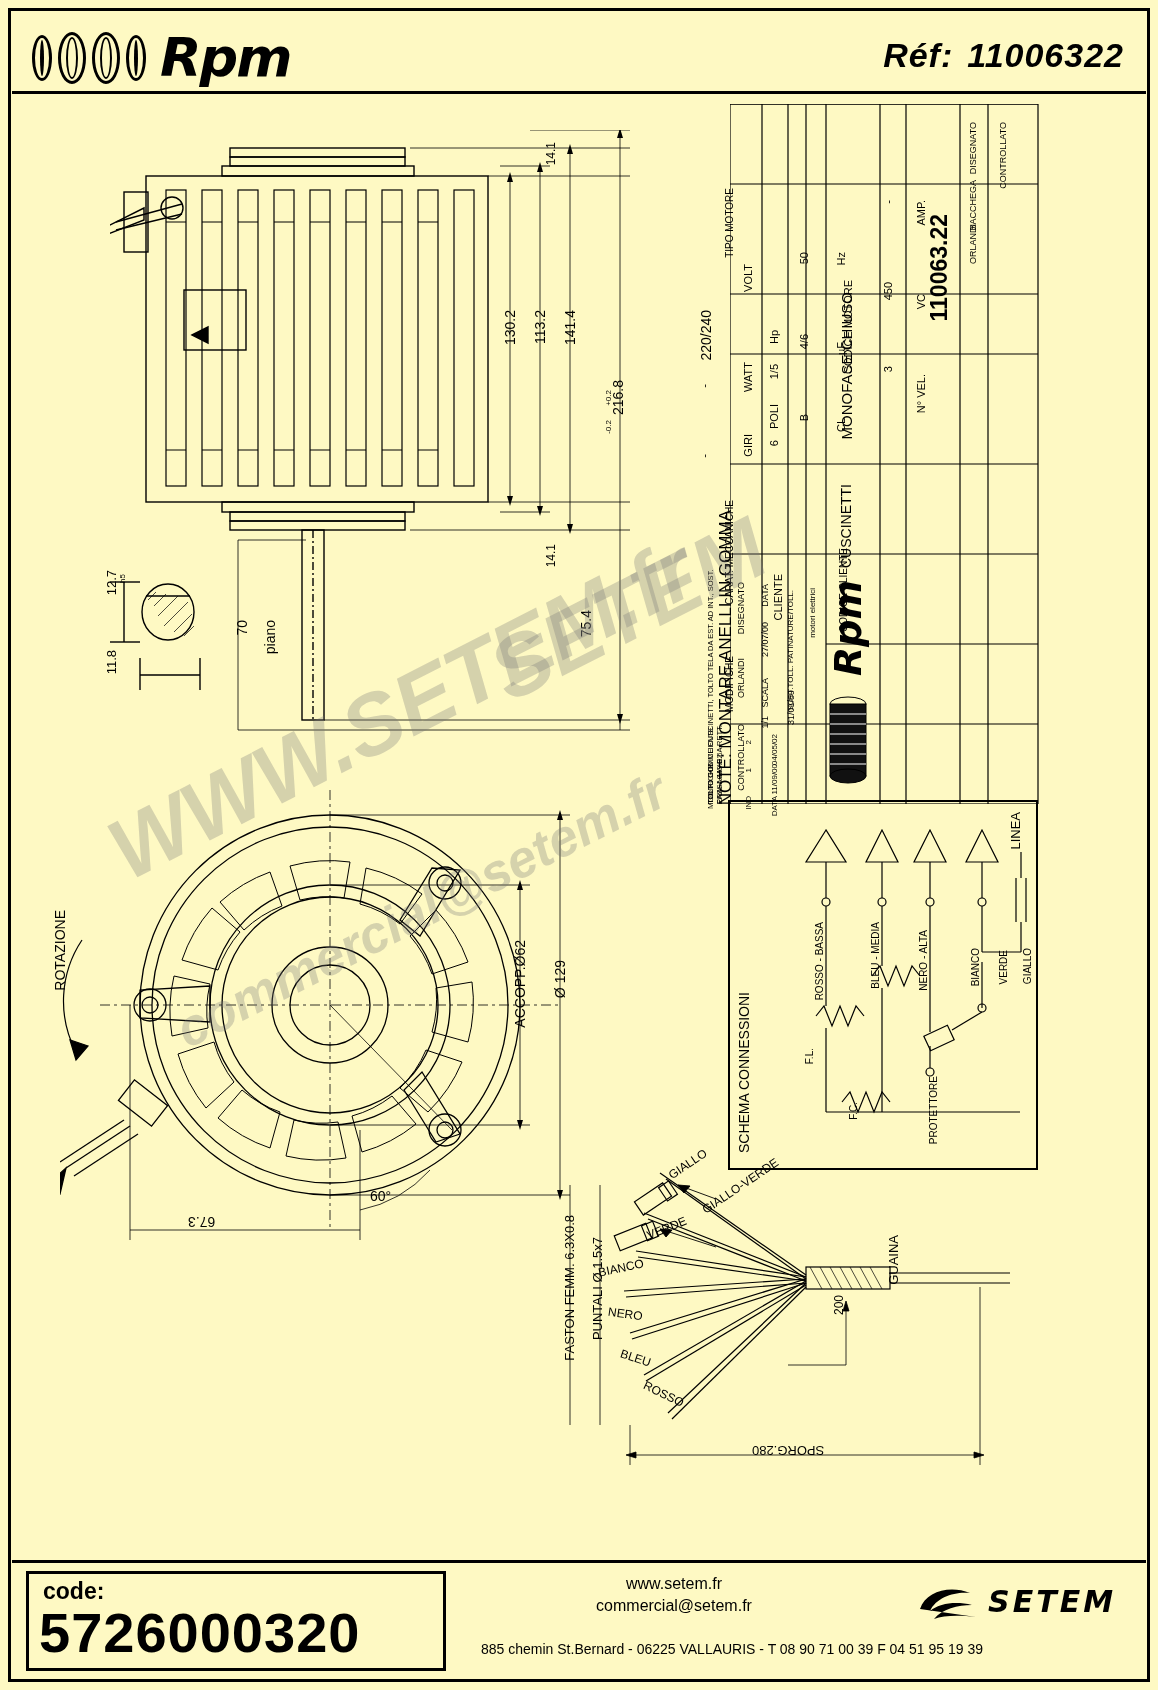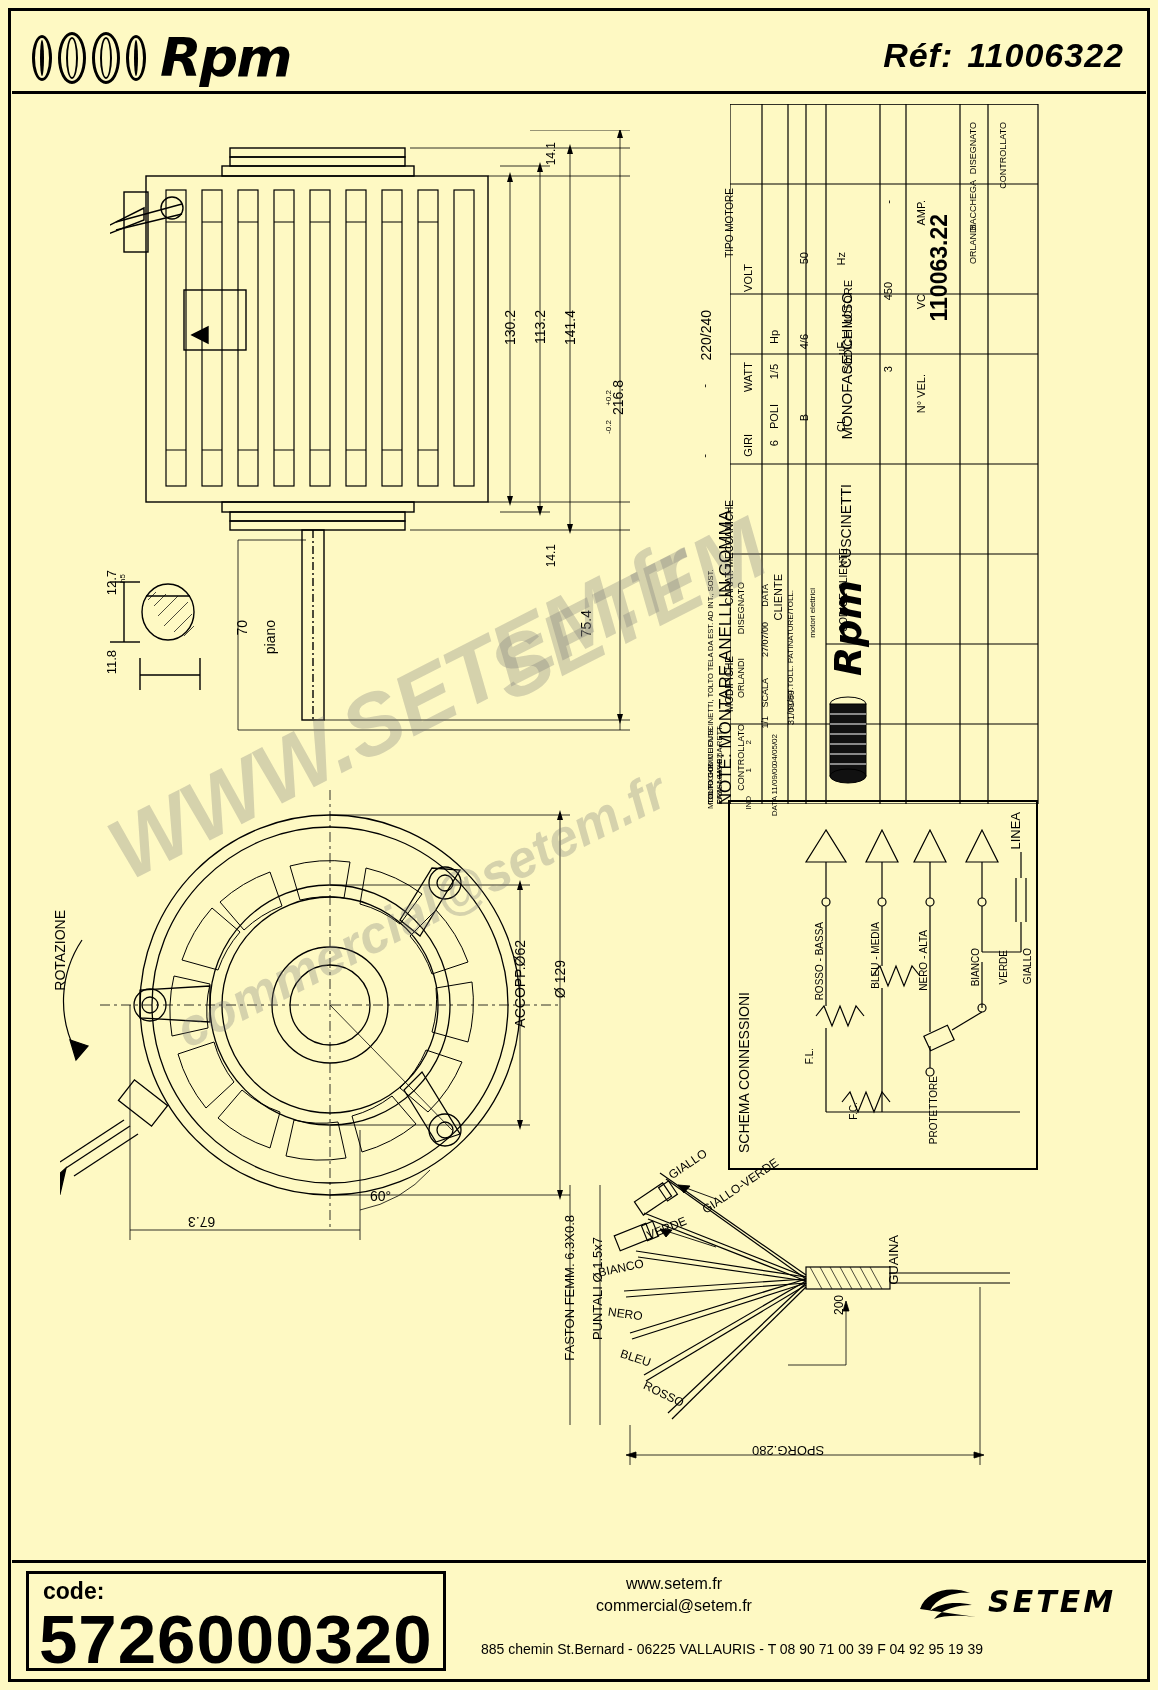"5726000320" .code-val { font-size: 69px -> 56px }
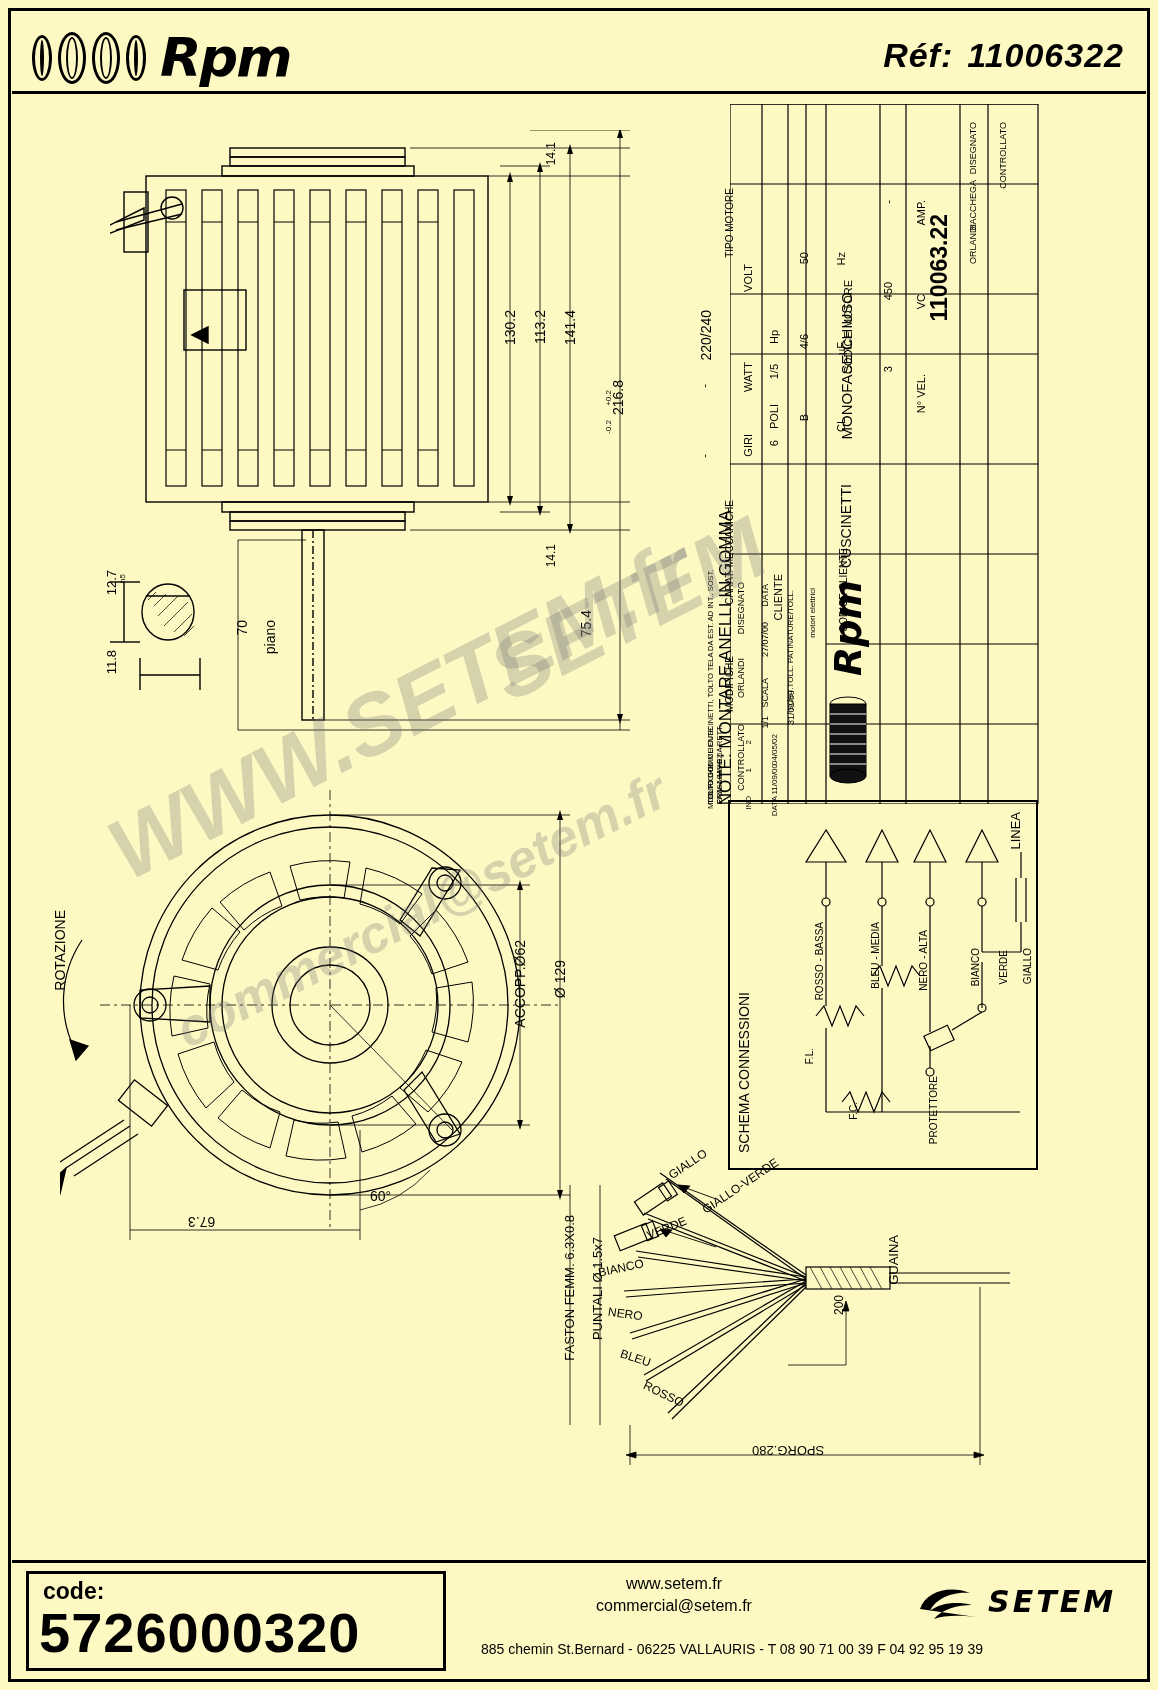"885 chemin St.Bernard - 06225" div.ftr-addr { text: 92 -> 51 }
